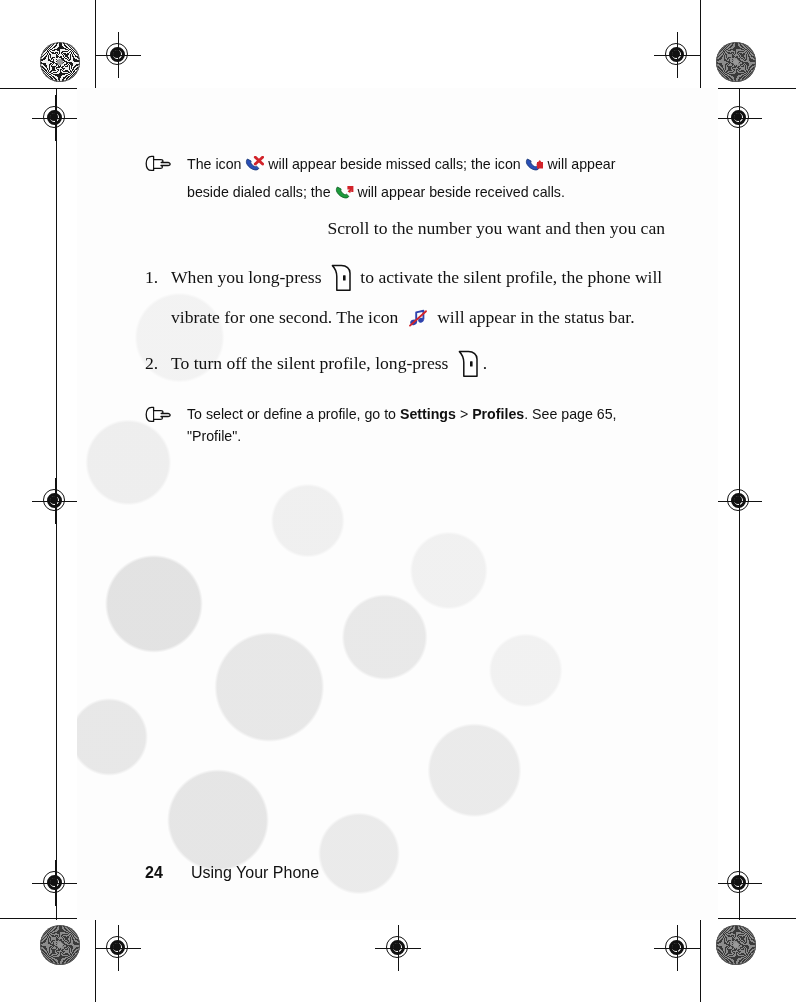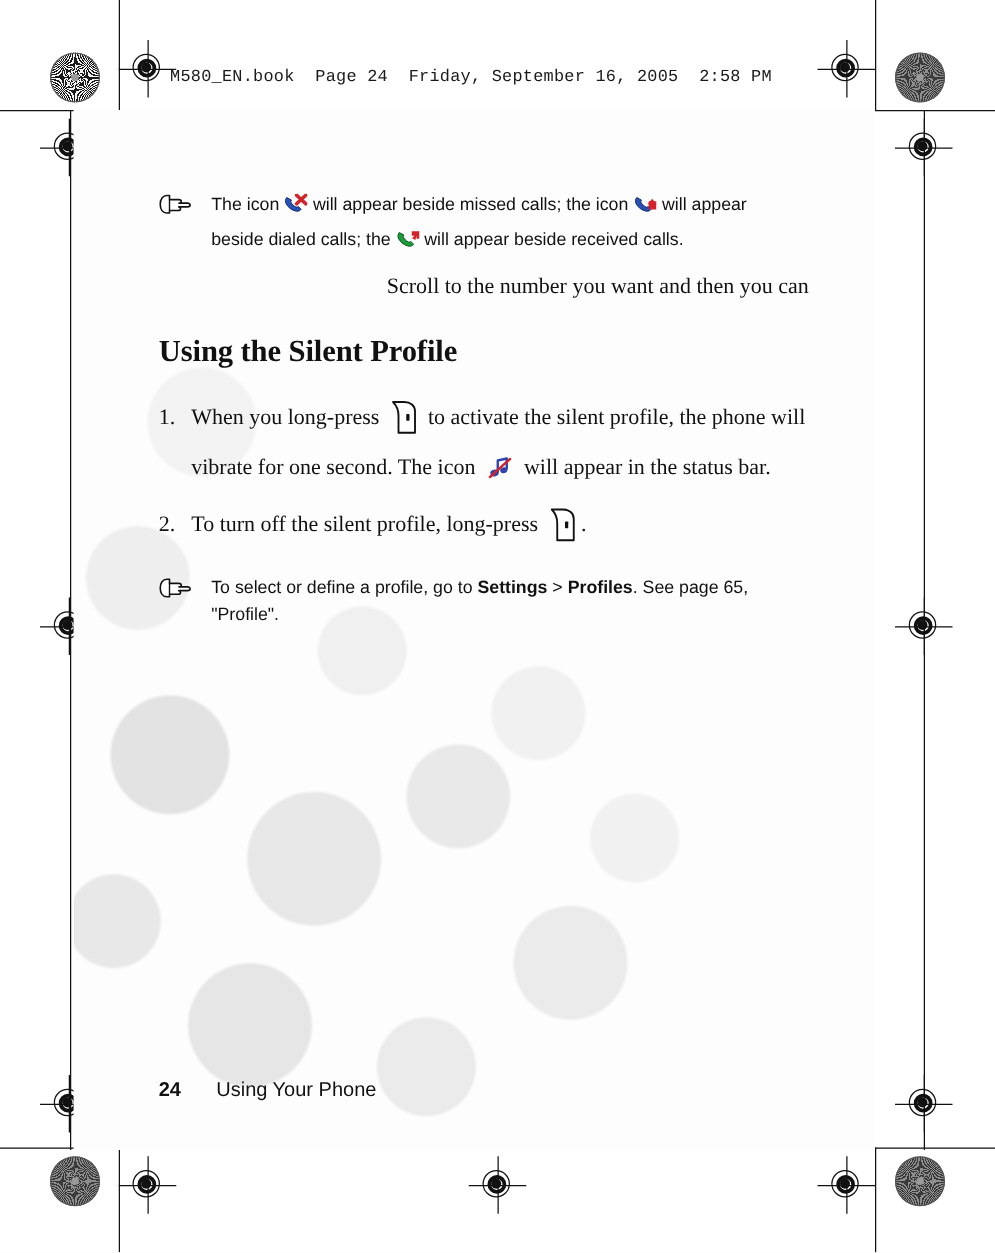"M580_EN.book Page 24 Friday, September" div.header-line { html: <div>M580_EN.book Page 24 Friday, September 16, 2005 2:58 PM</div> -> none }
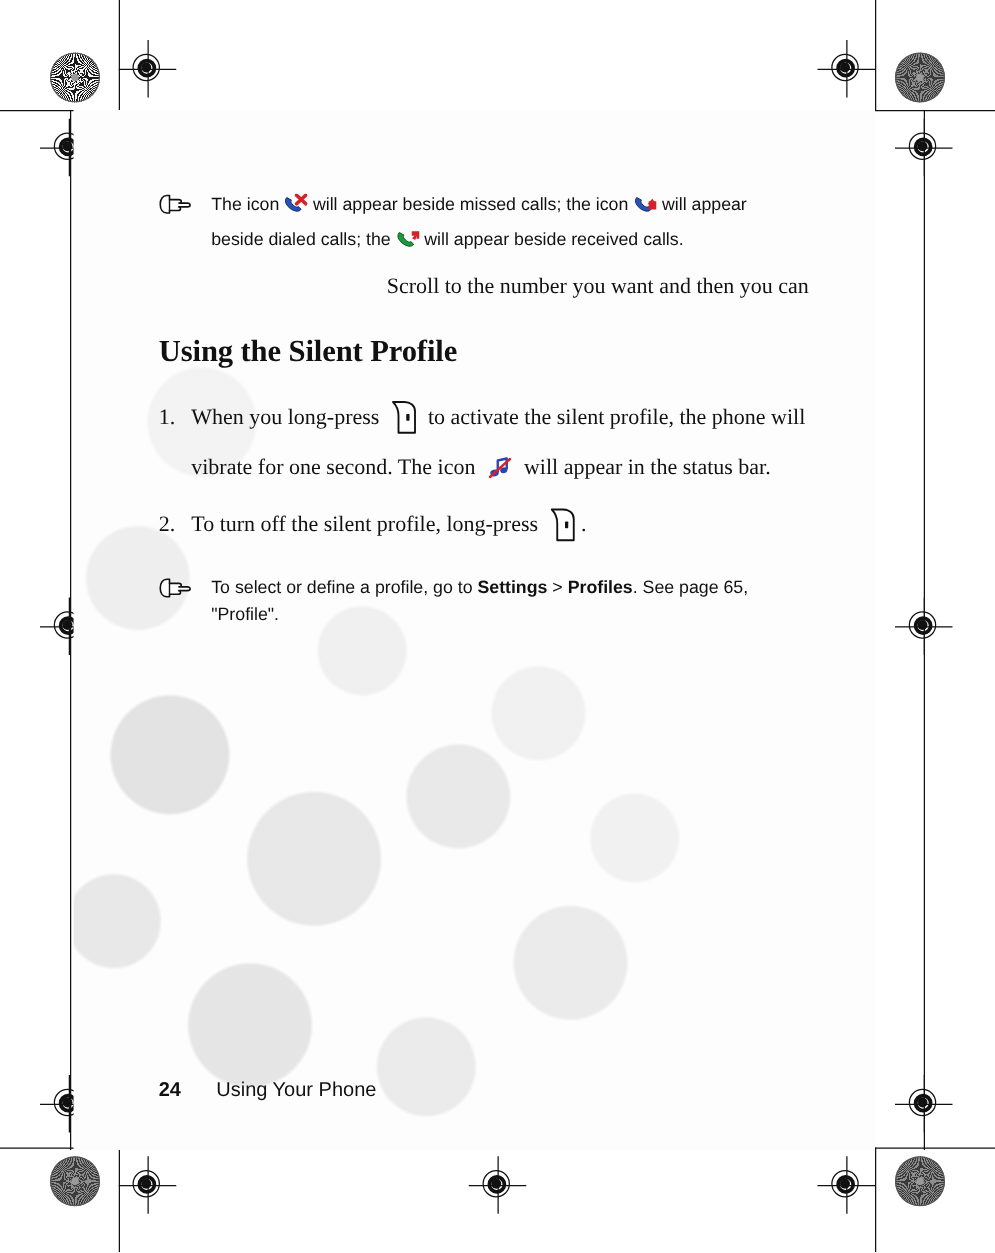"The icon will appear beside" #sheet { left: 59px -> 77px }
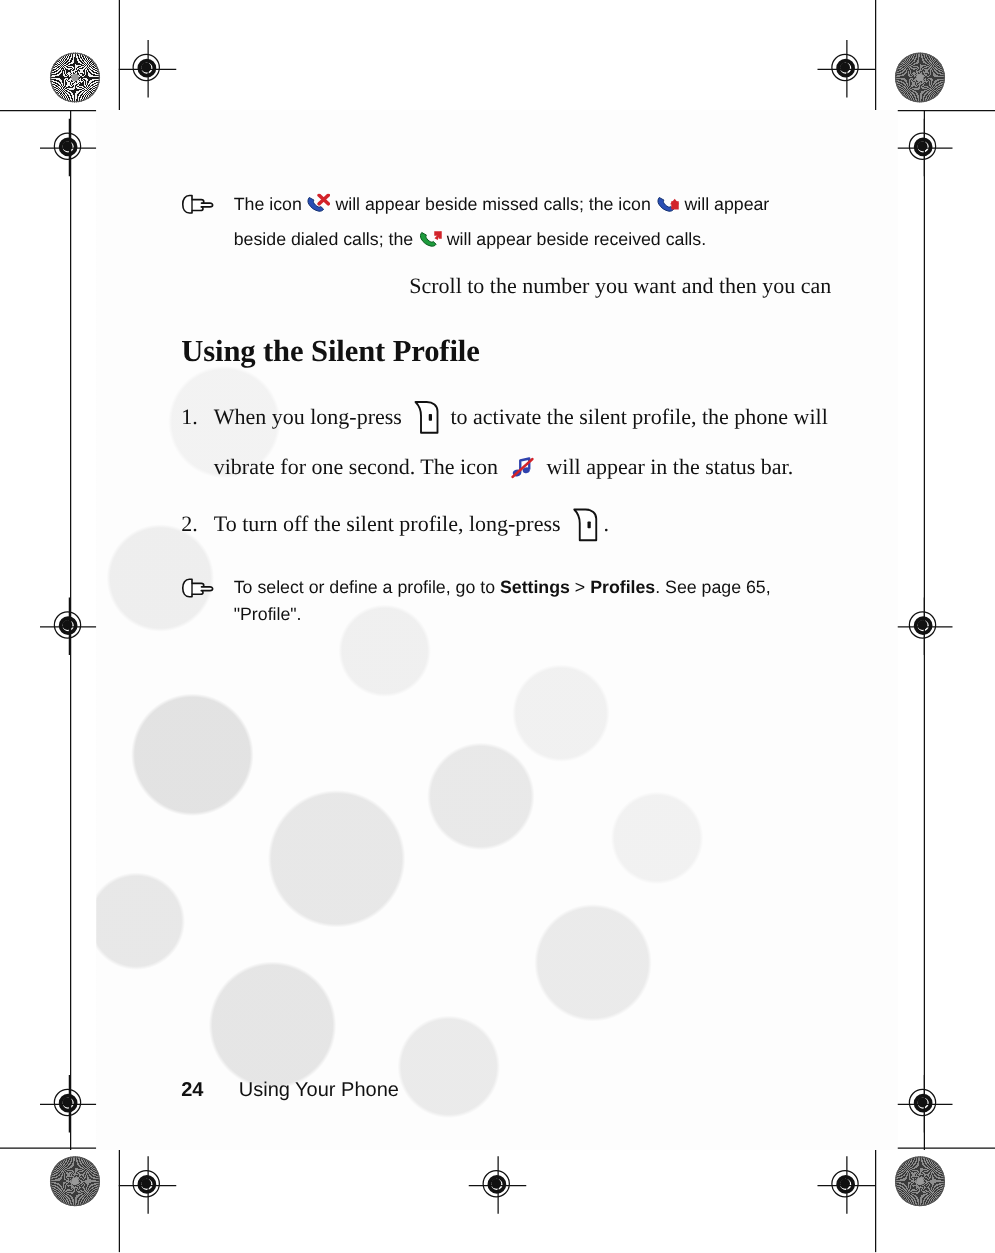"Using the Silent Profile" h2.section { html: <h2>Using the Silent Profile</h2> -> none }
